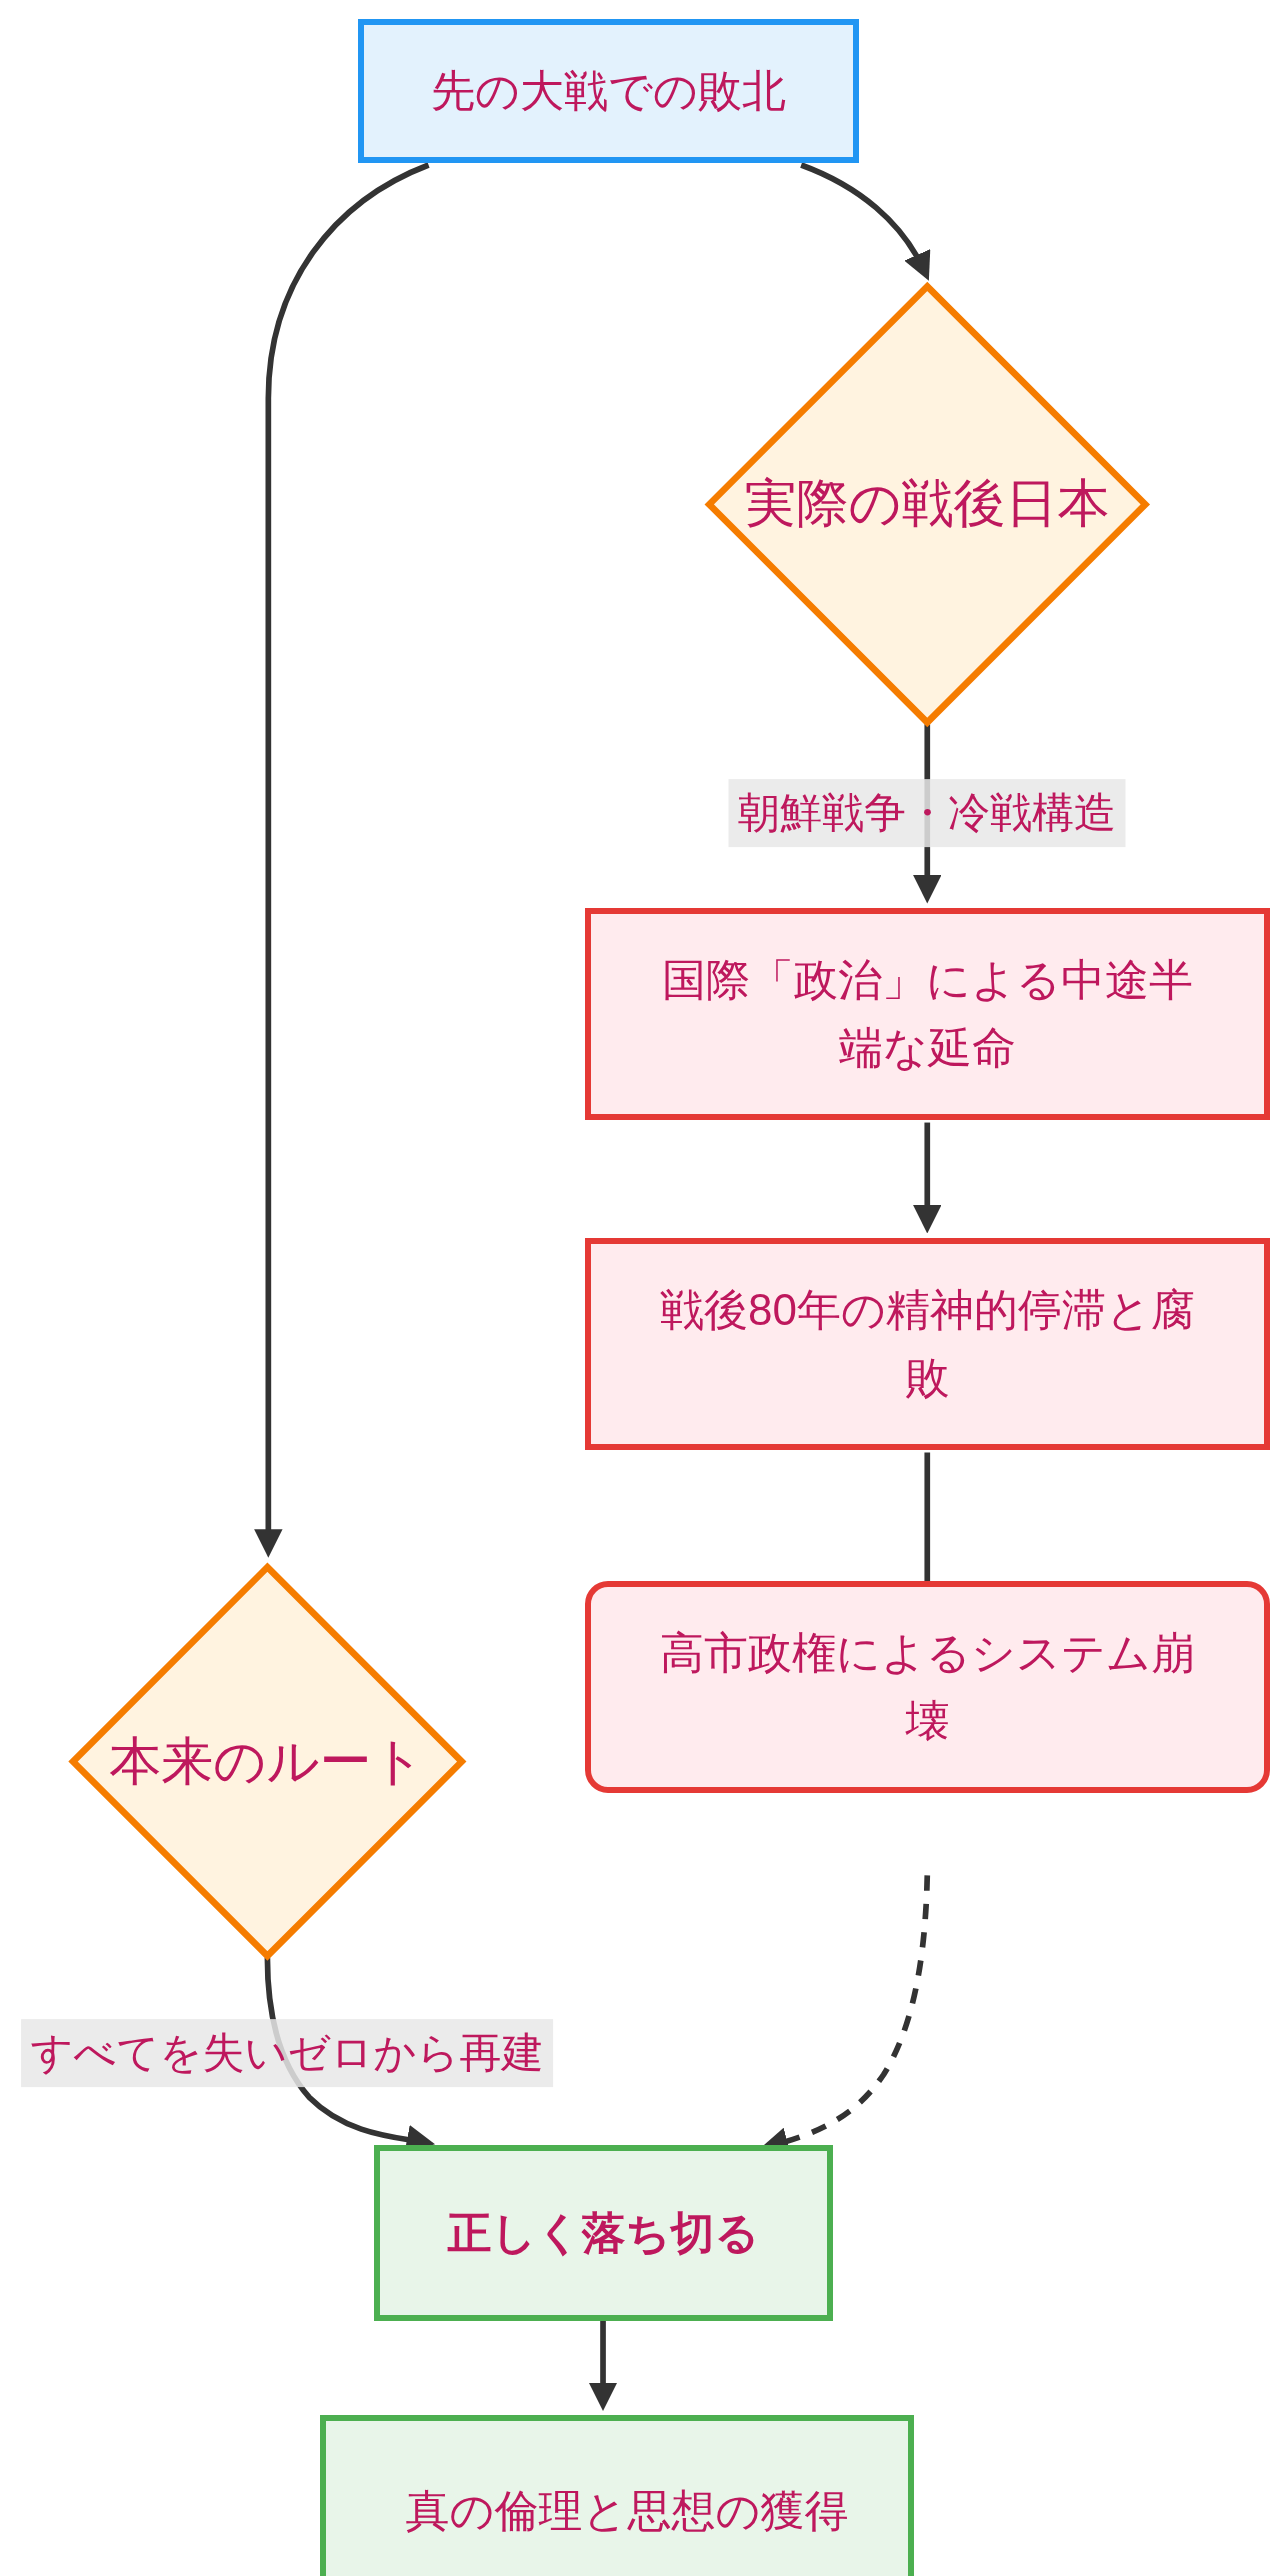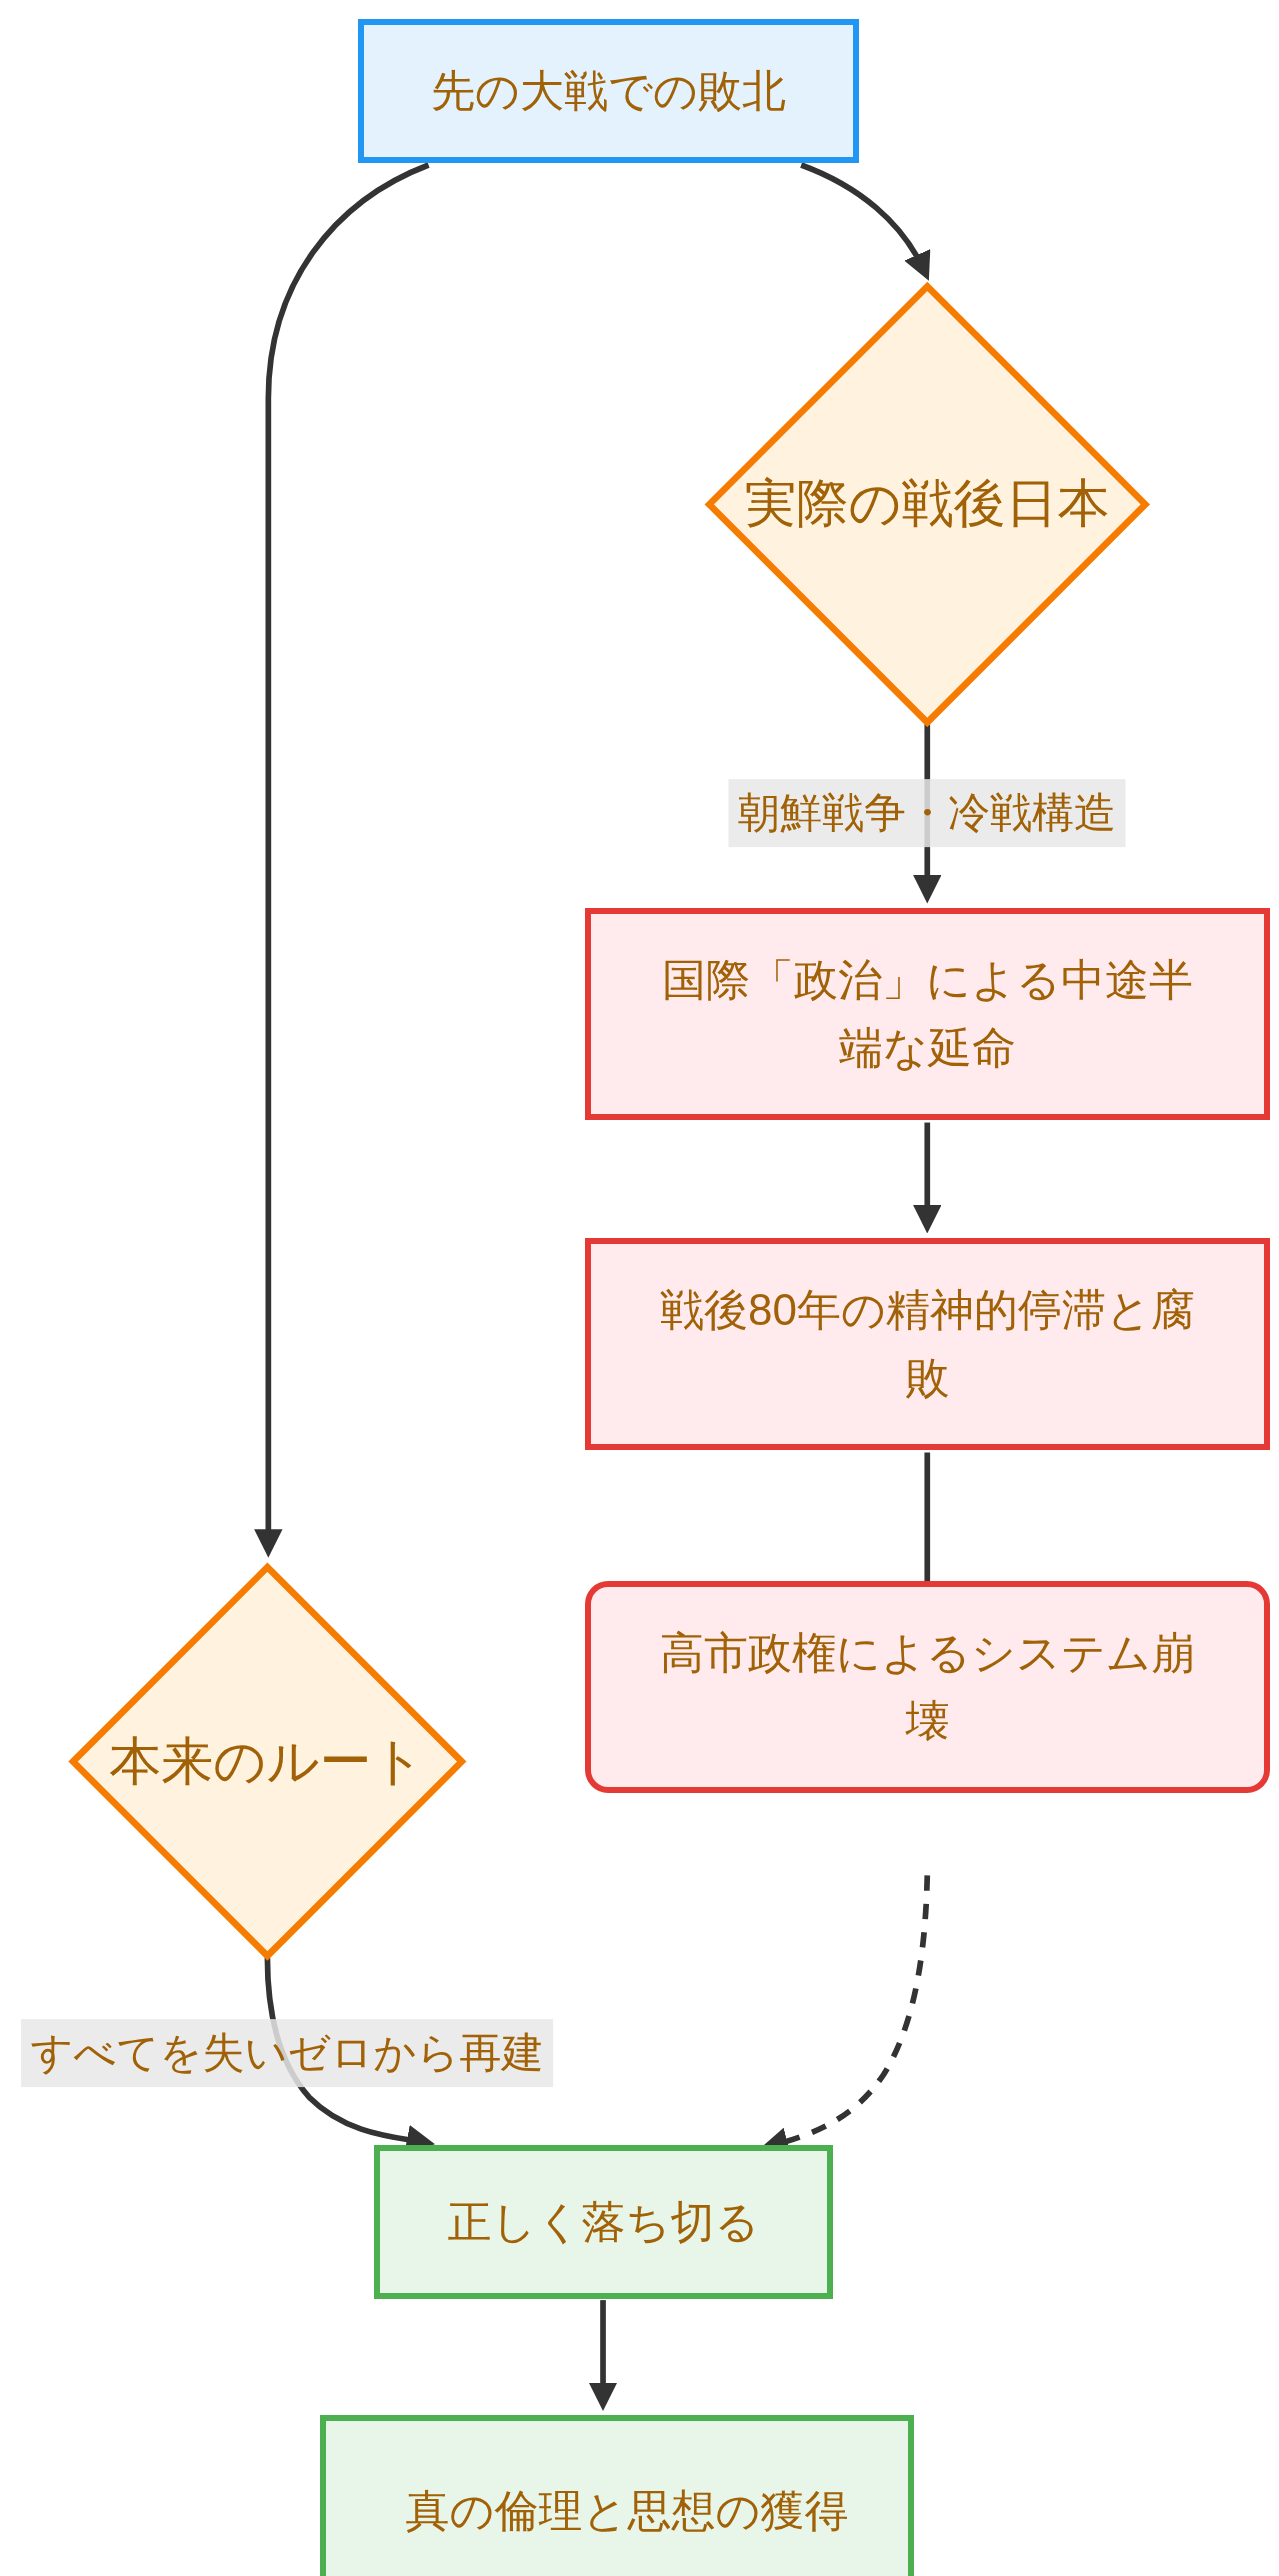"先の大戦での敗北" .canvas { color: #a16207 -> #be185d }
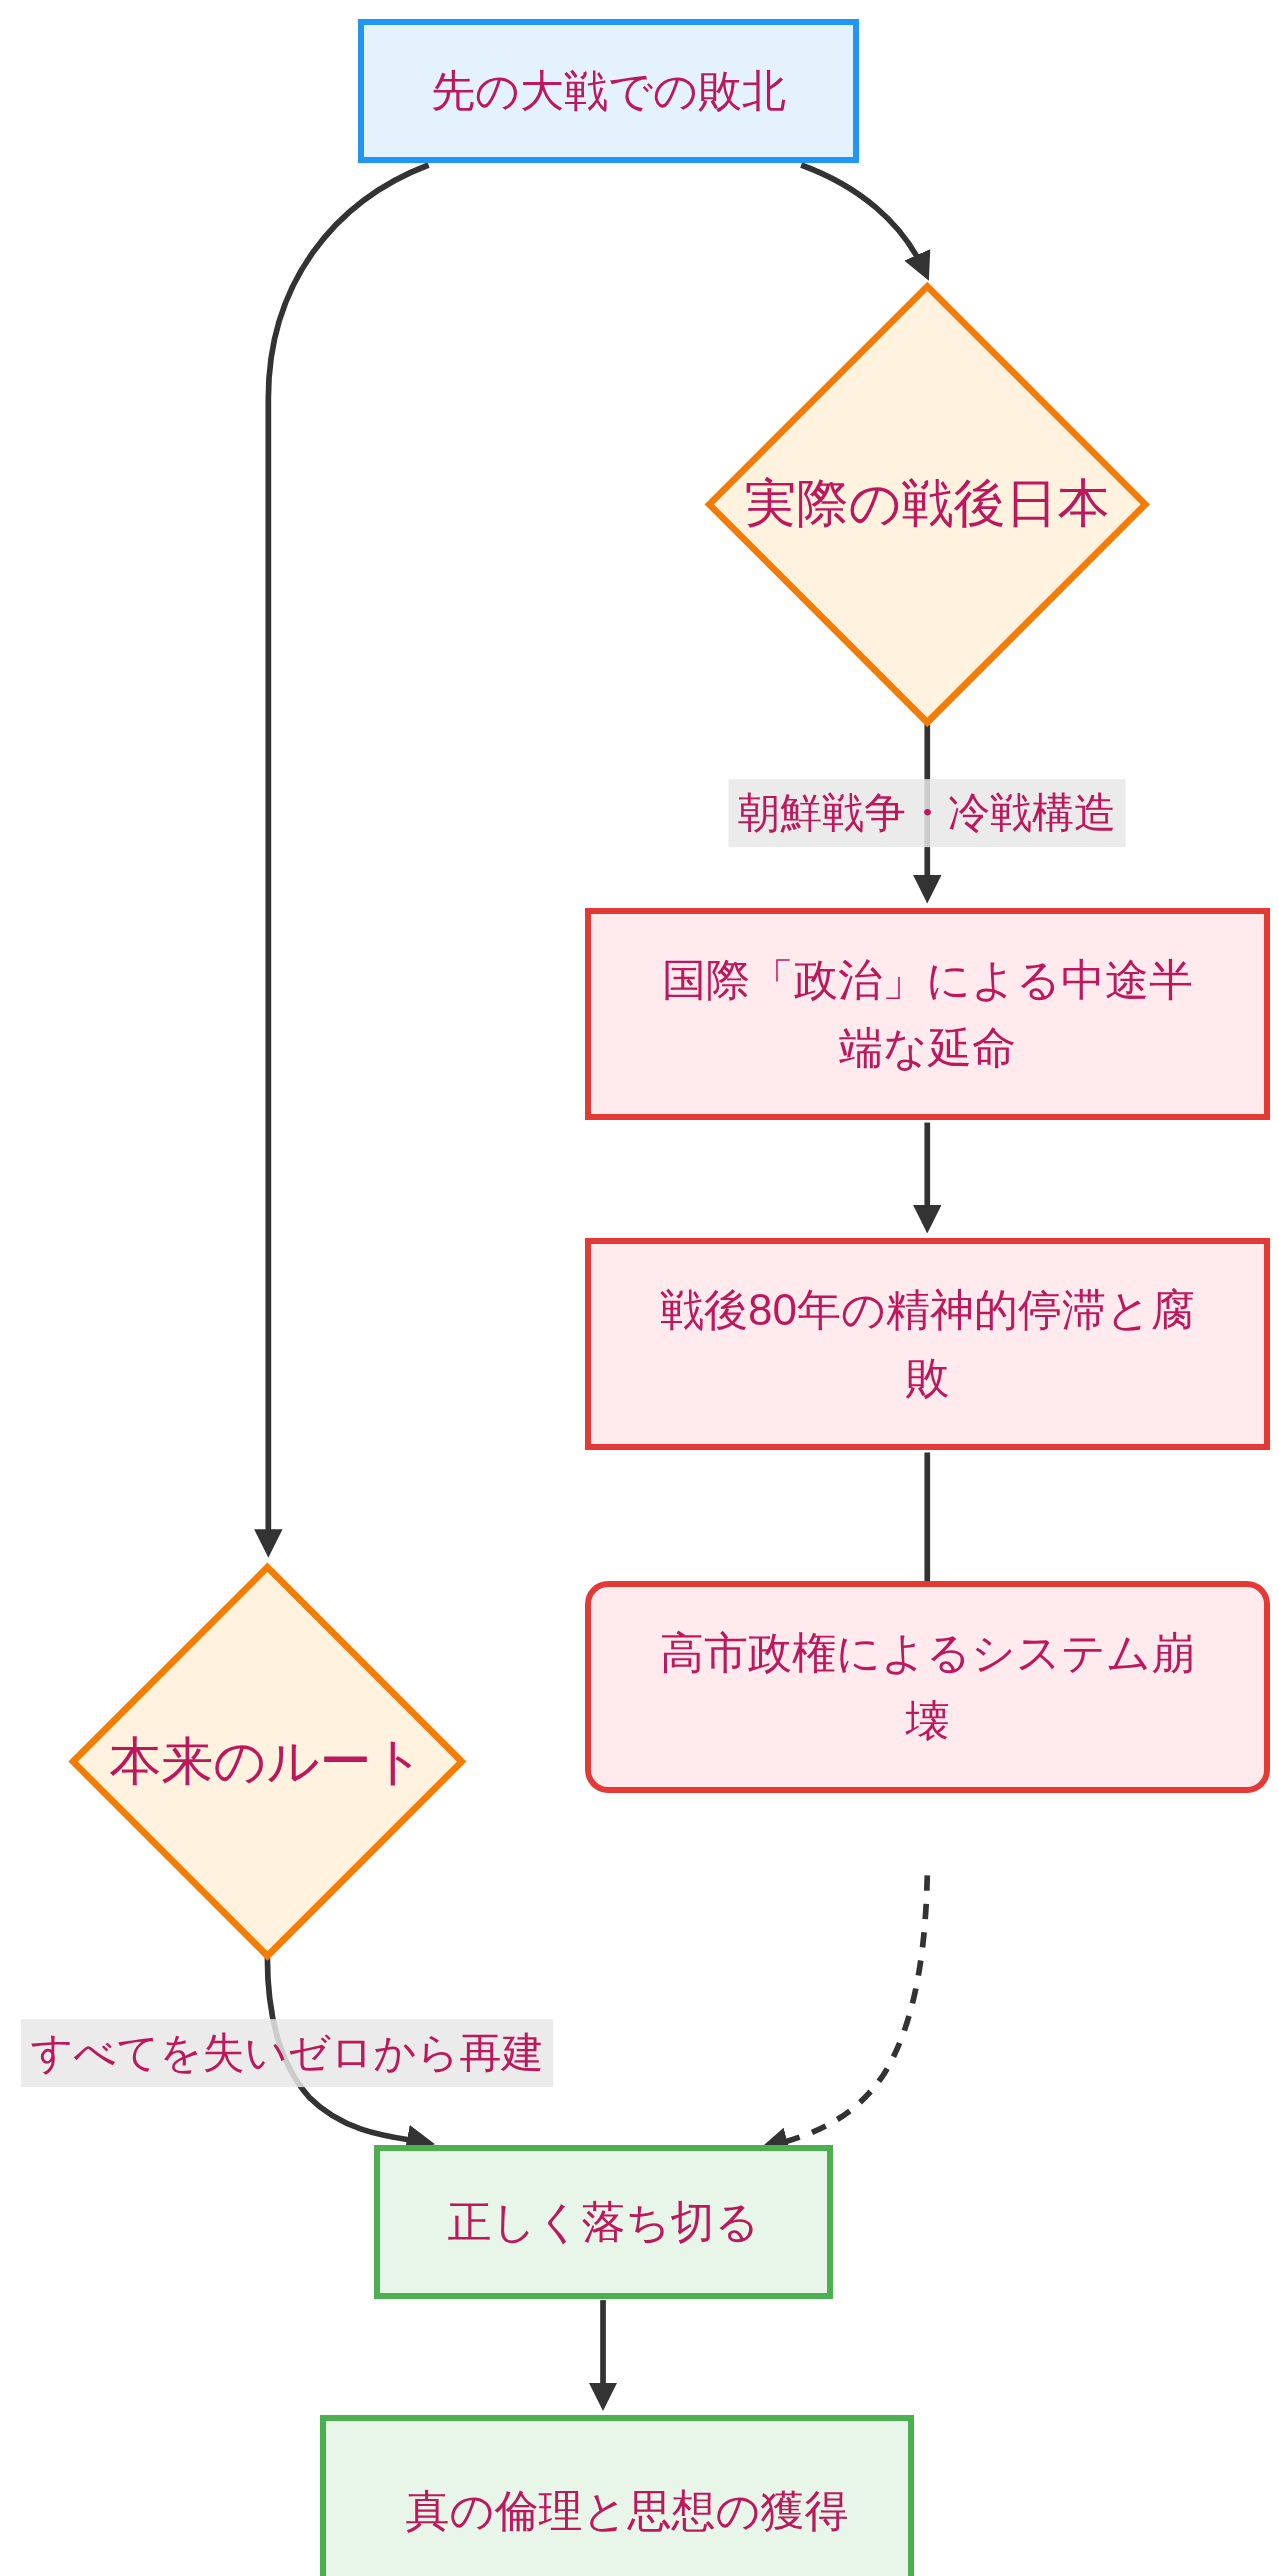"正しく落ち切る" div.node { font-weight: none -> bold; height: 154px -> 176px }
